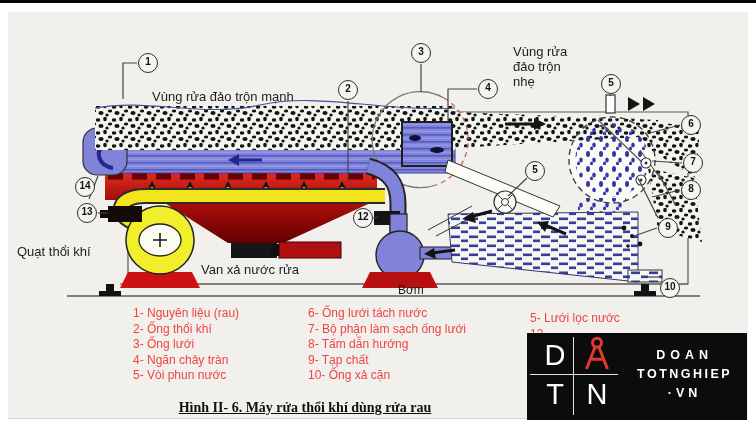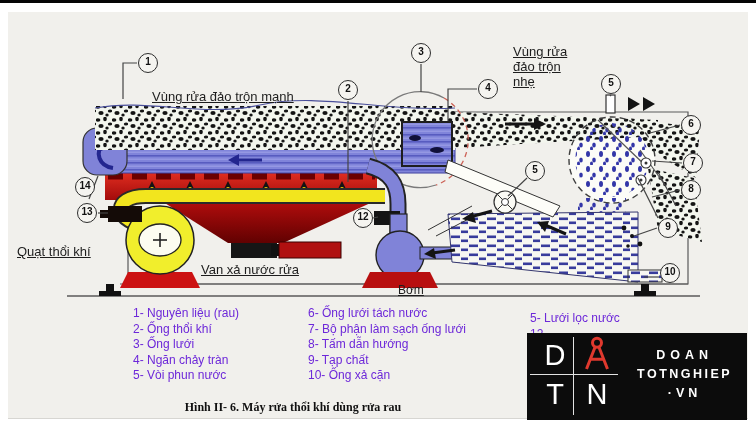"Vùng rửa đảo trộn nhẹ" .dlabel { text-decoration: underline -> none }
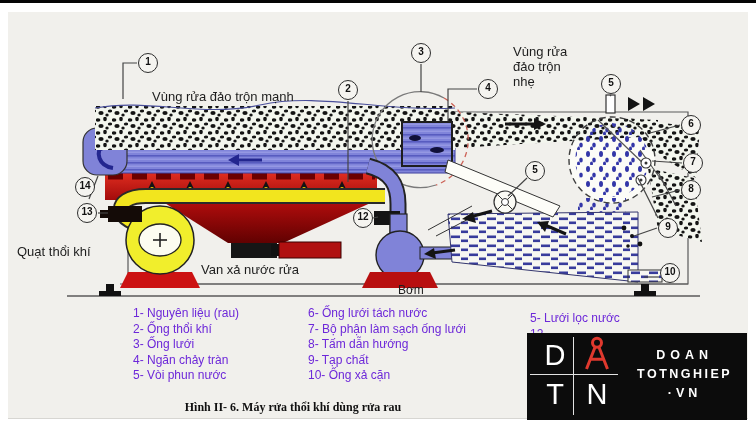"10" div.marker { top: 263px -> 278px }
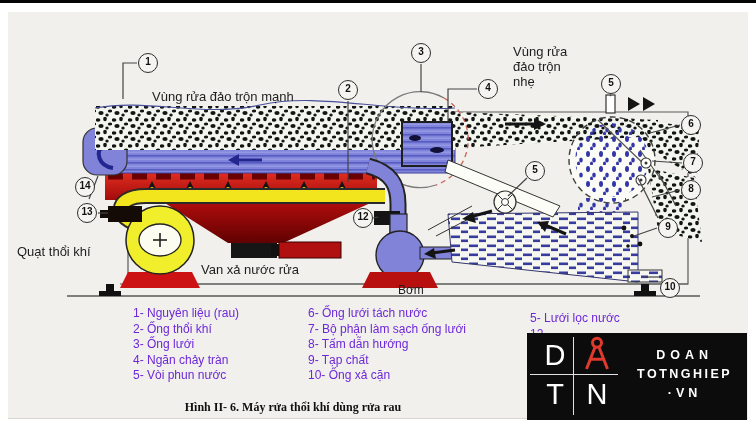"1- Nguyên liệu (rau)" .legend-item { color: #6d28d9 -> #ef4444 }
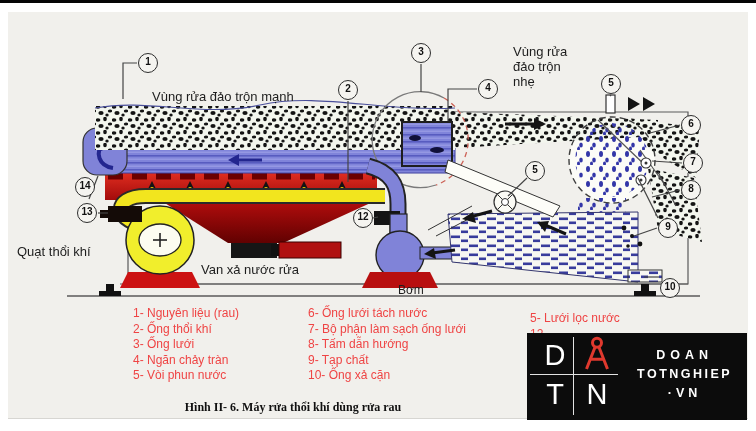"Hình II- 6. Máy rửa" #caption { font-size: 12px -> 14px; left: 78px -> 90px; text-decoration: none -> underline }
